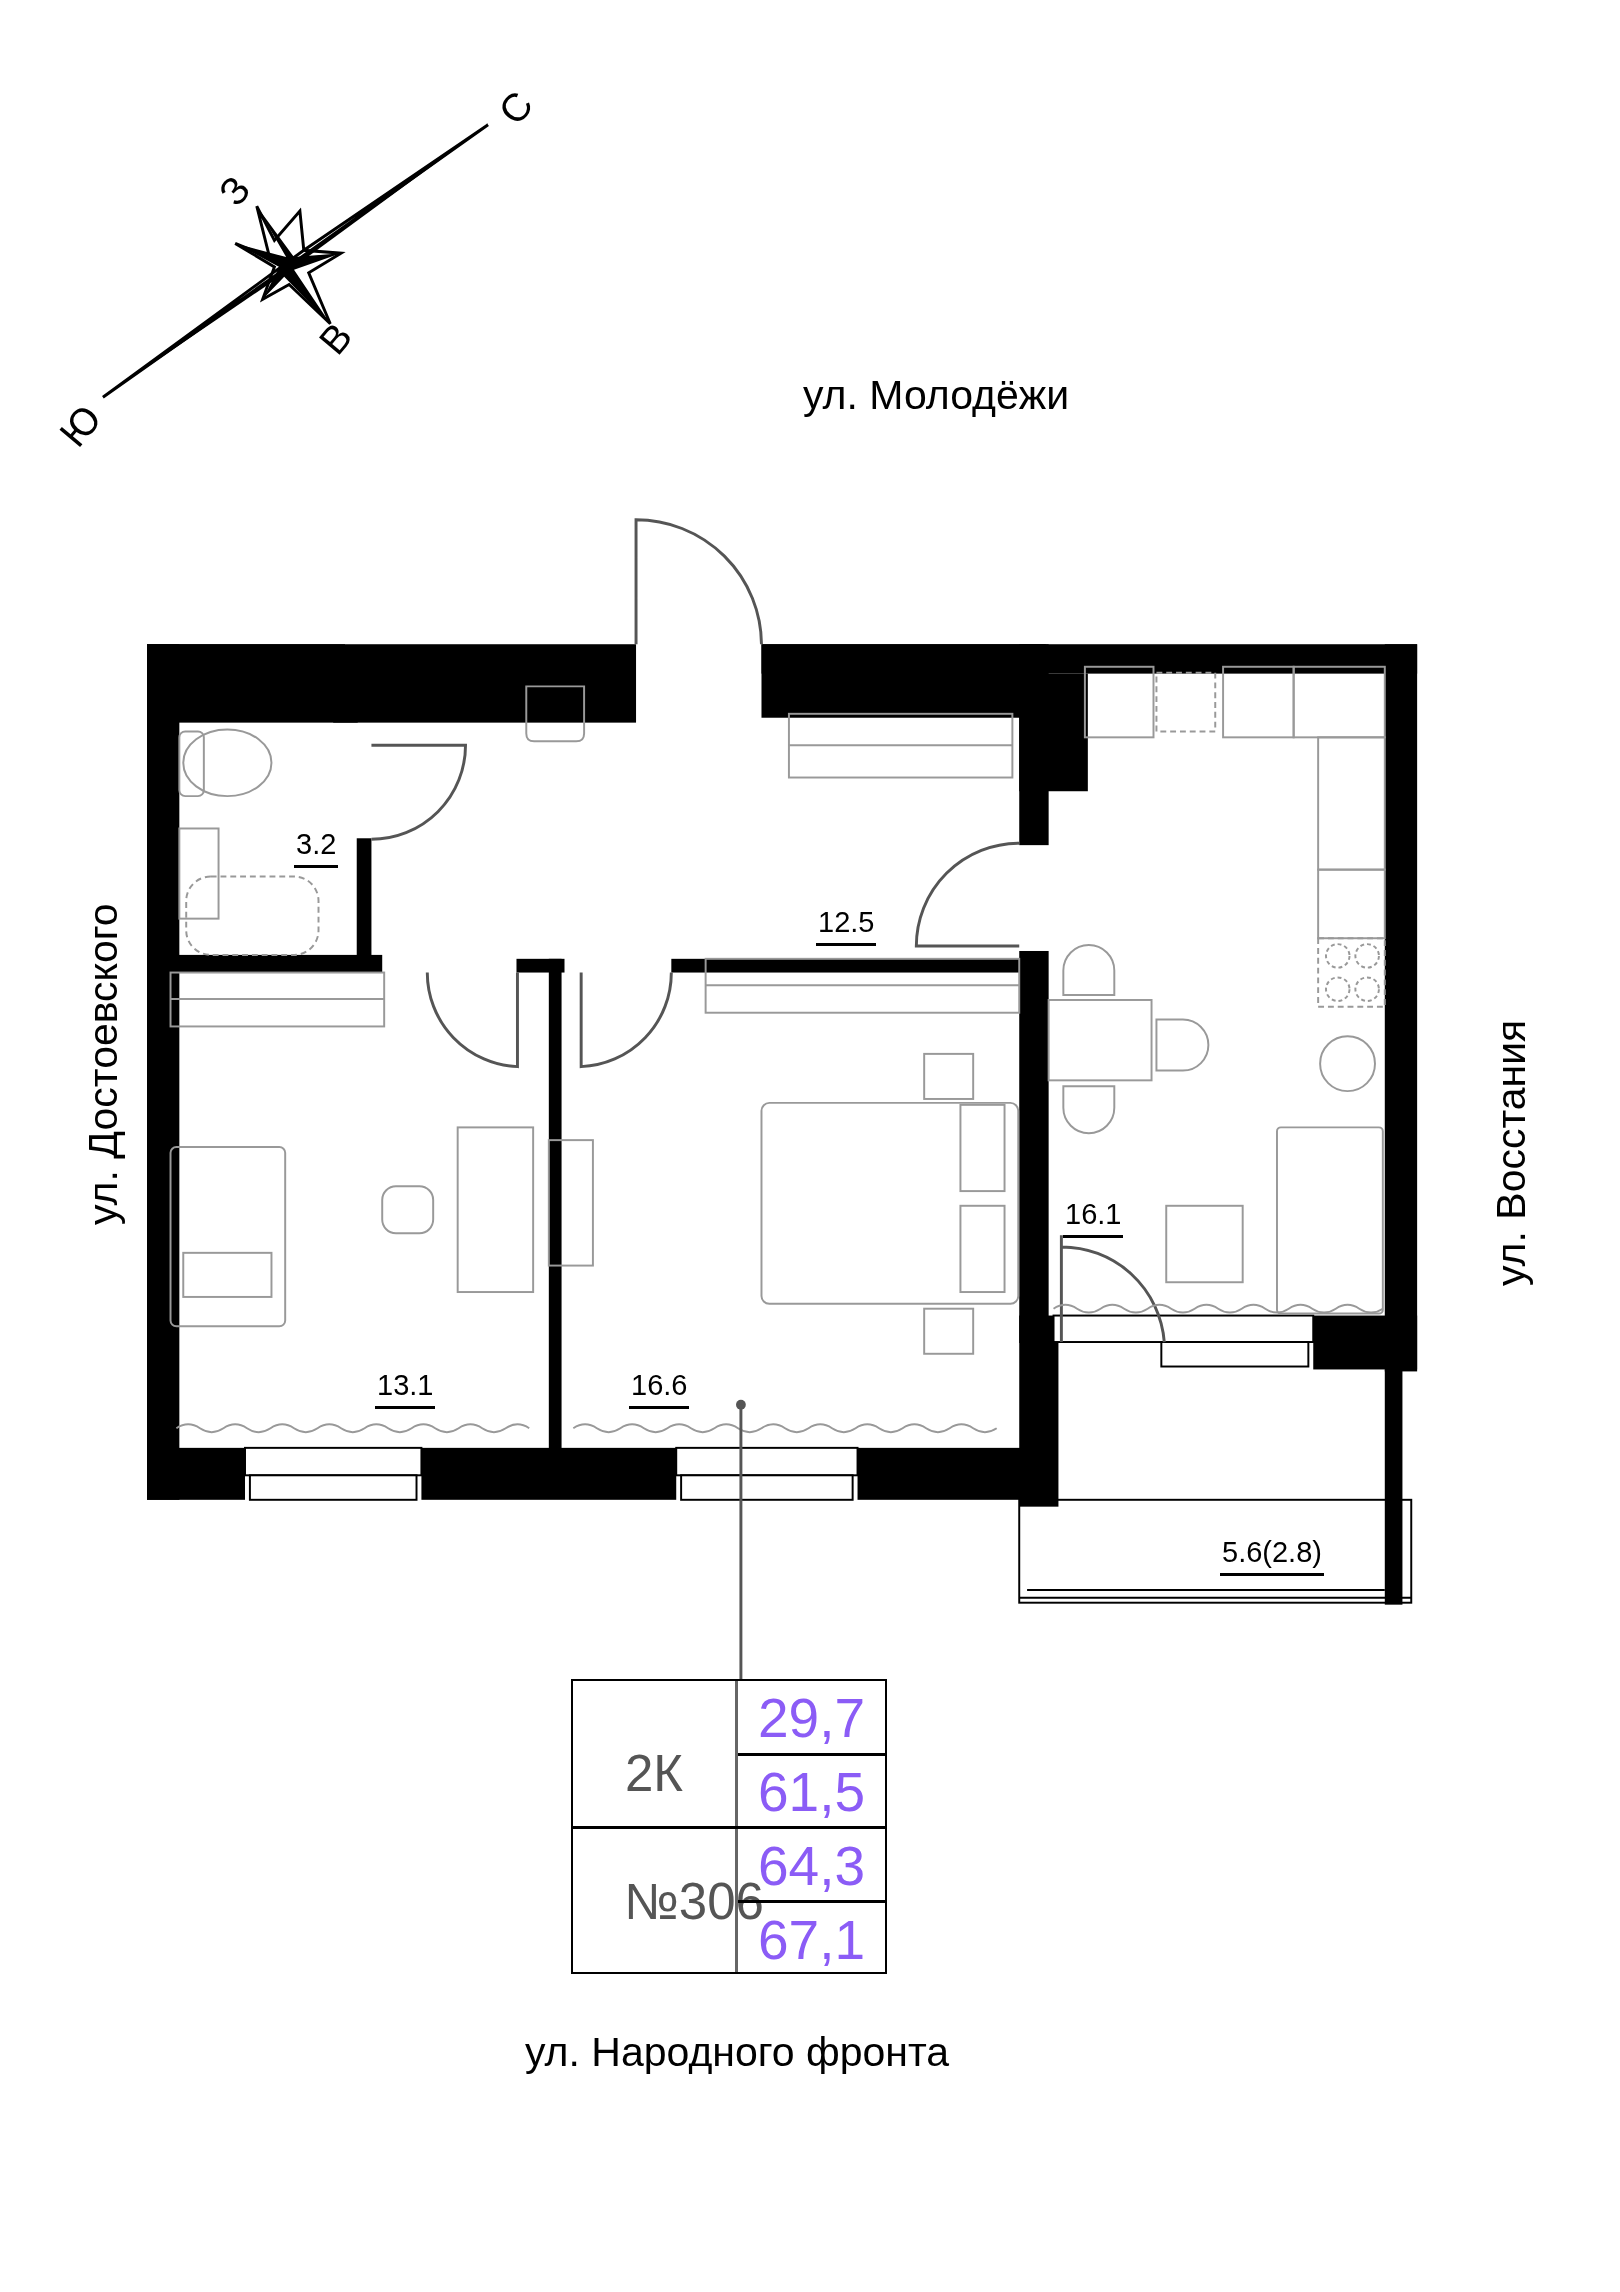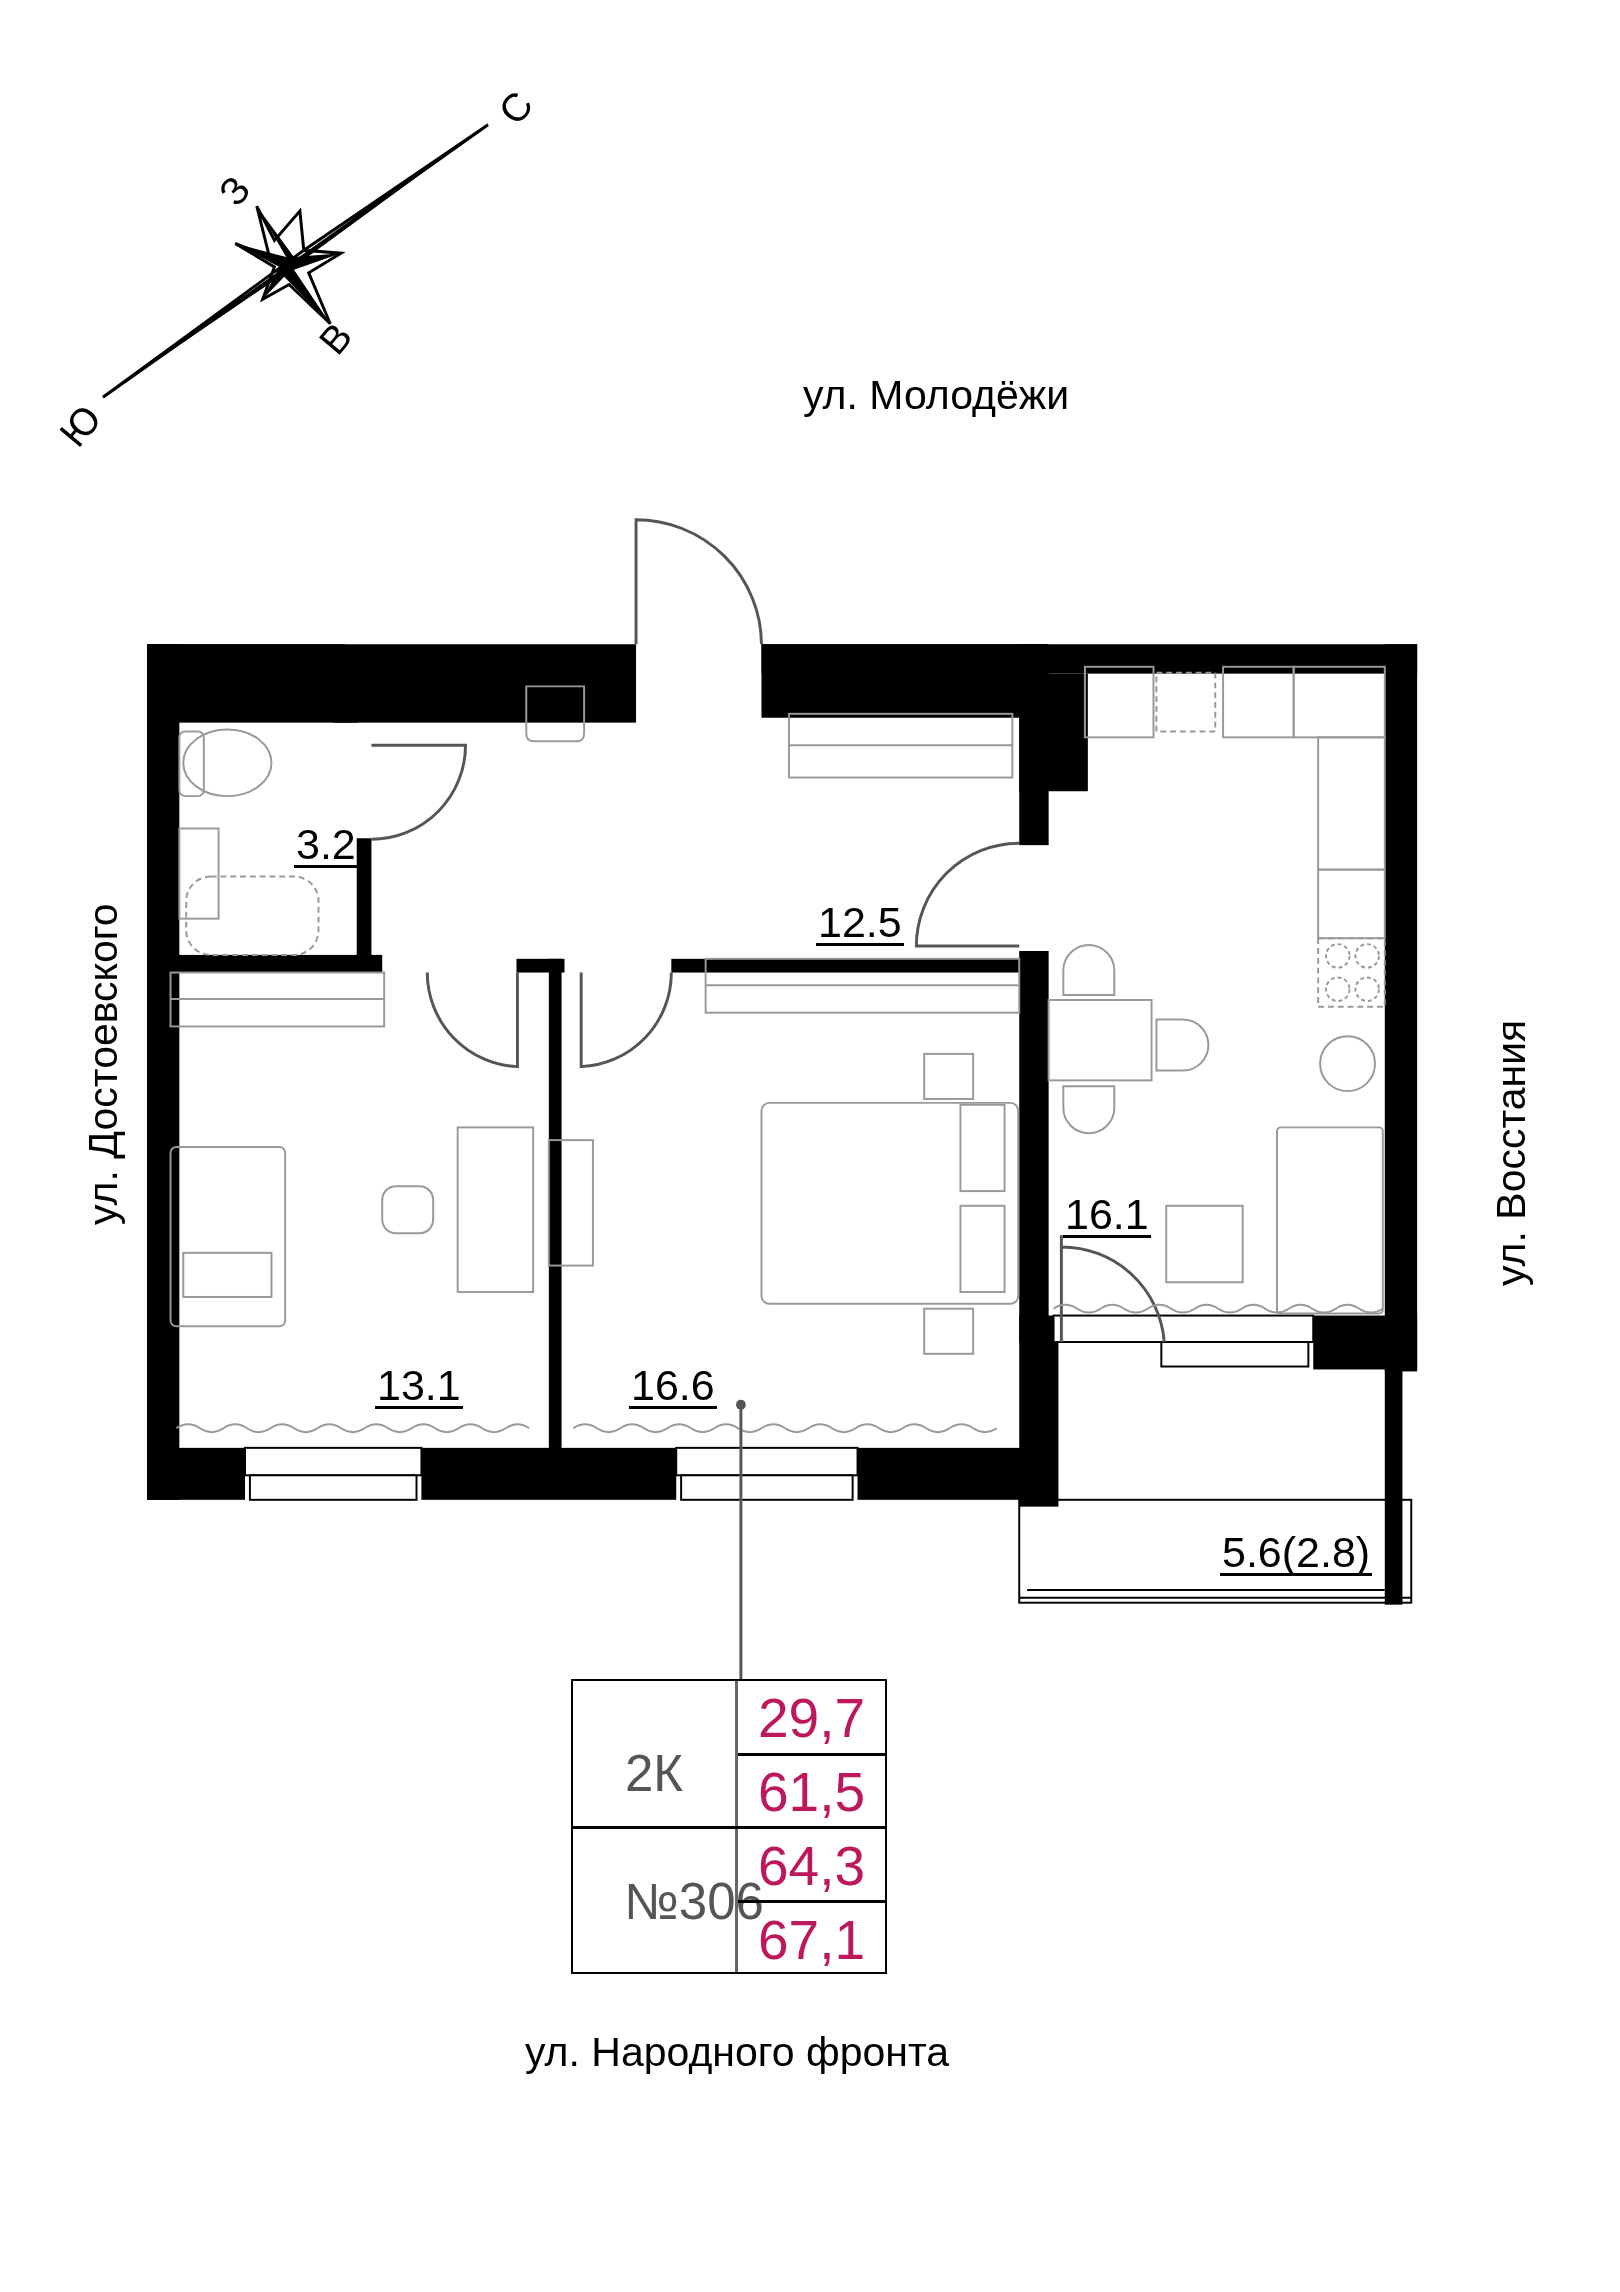"3.2" .area { font-size: 43px -> 29px }
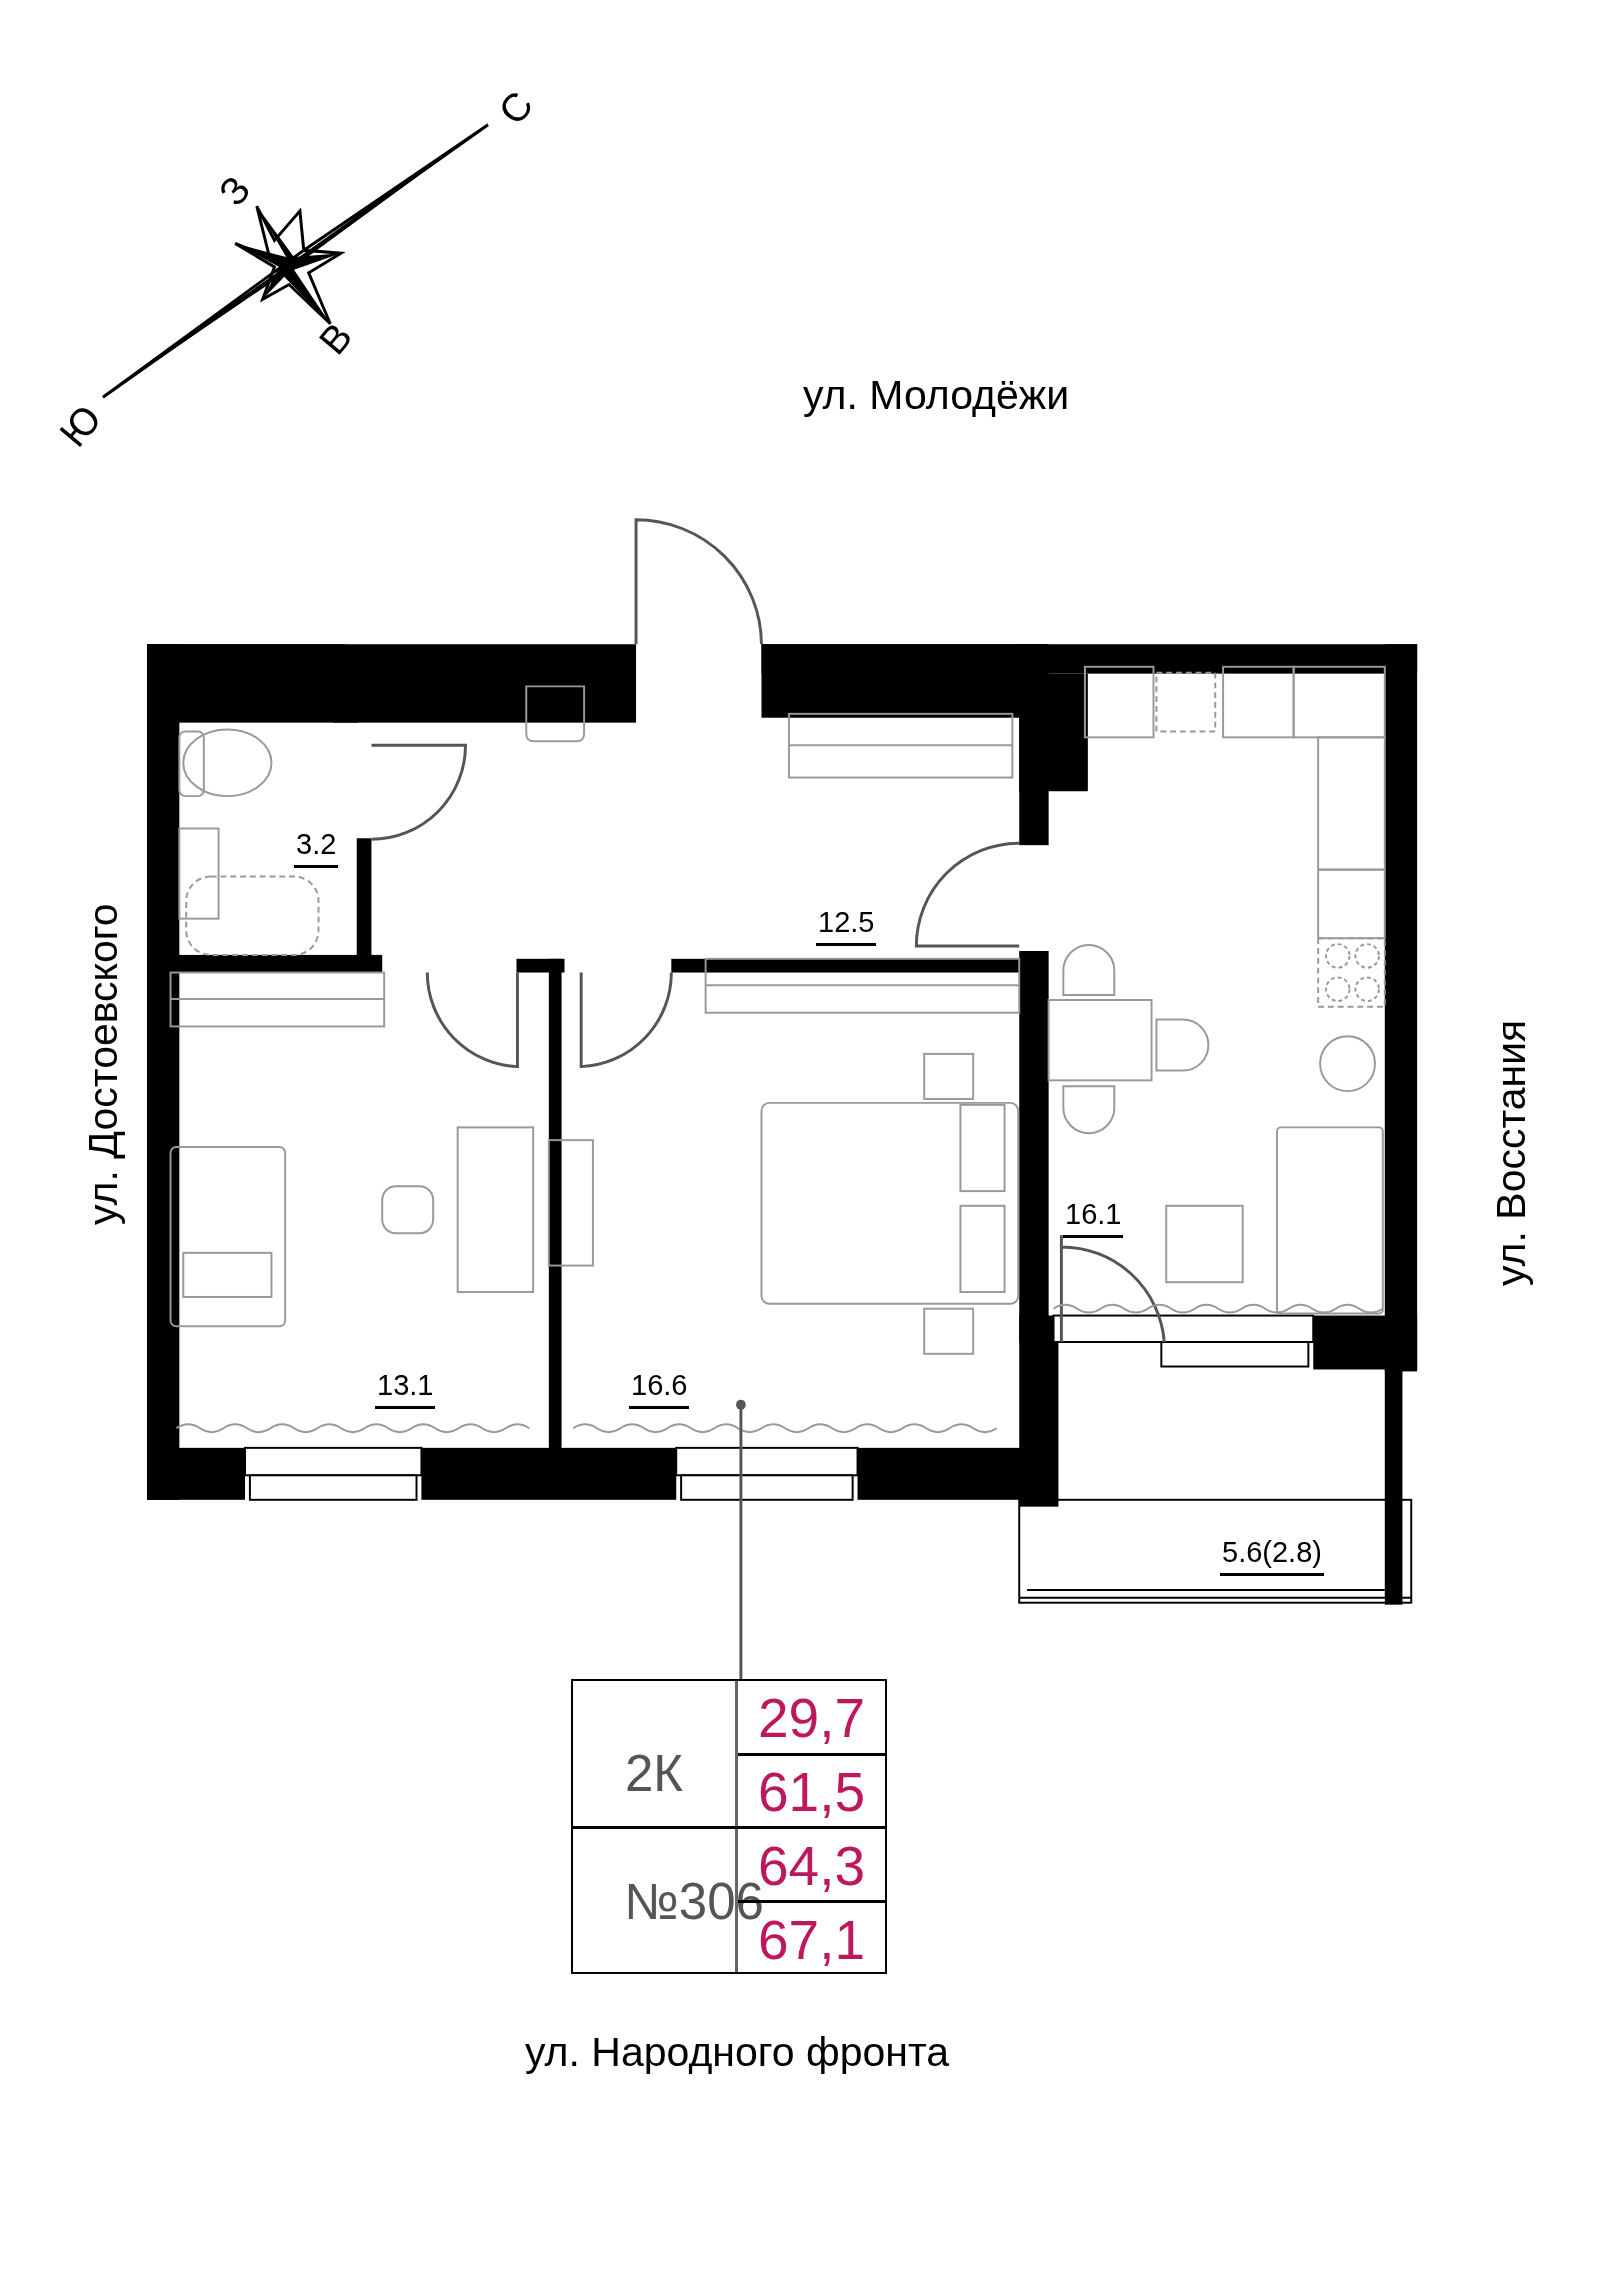"29,7" .summary .right-cell { color: #be185d -> #8b5cf6 }
